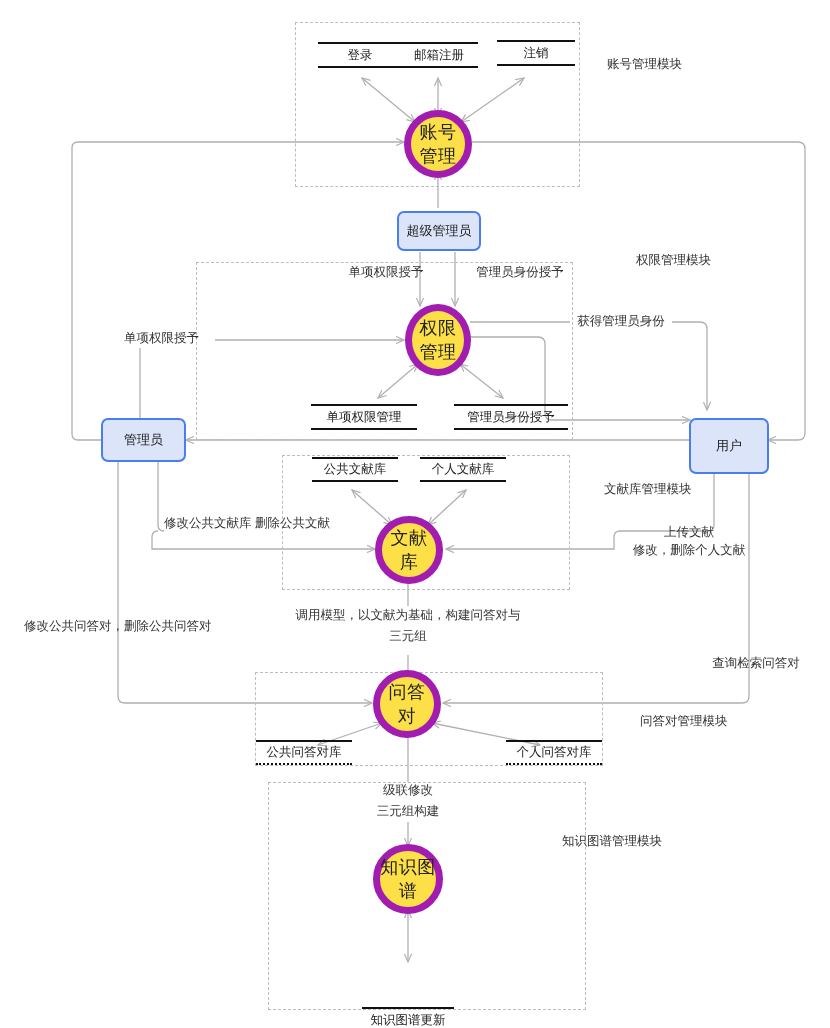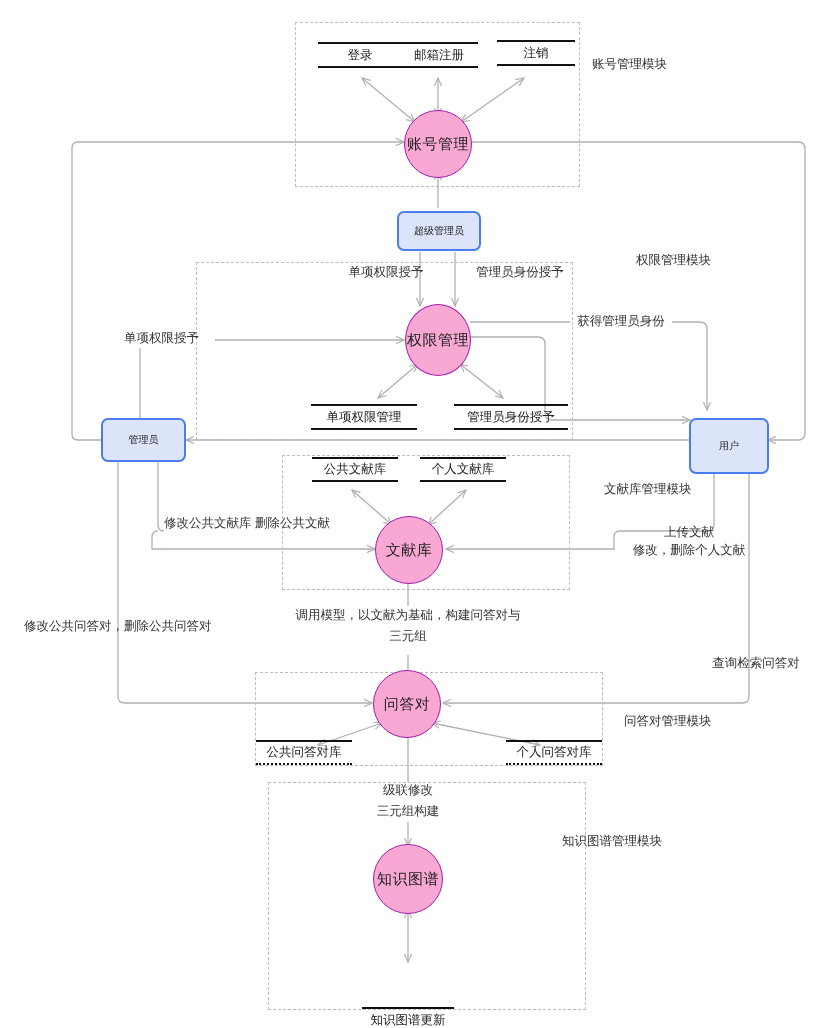"账号管理模块" div.mod-lbl { left: 592px -> 607px }
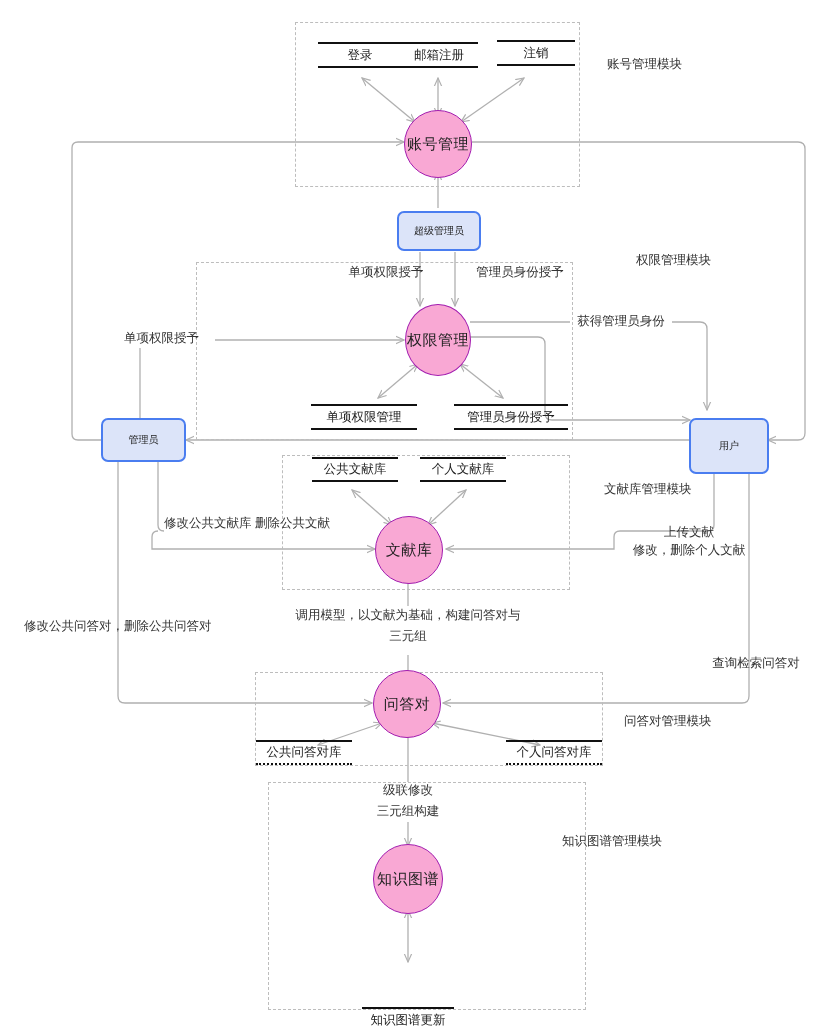"账号管理" .proc { background: #f9a8d4 -> #fde047; border: 1px solid #a21caf -> 7px solid #a21caf; font-size: 15px -> 18px }
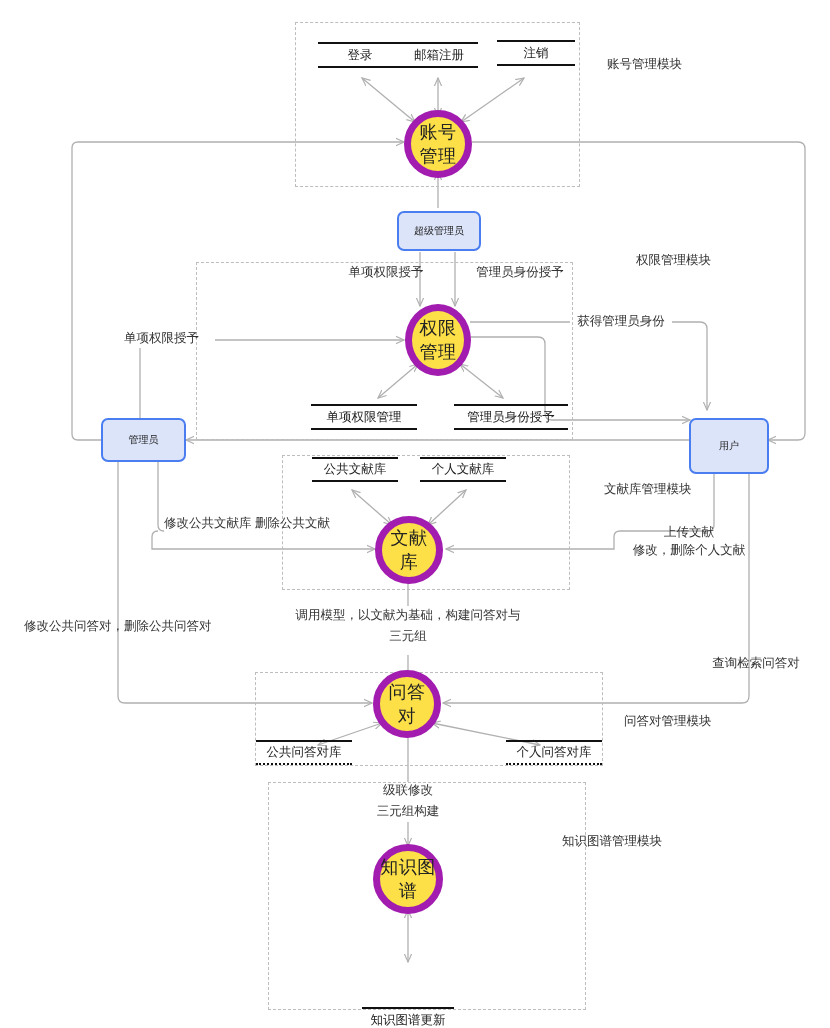"超级管理员" .actor { font-size: 10px -> 13px }
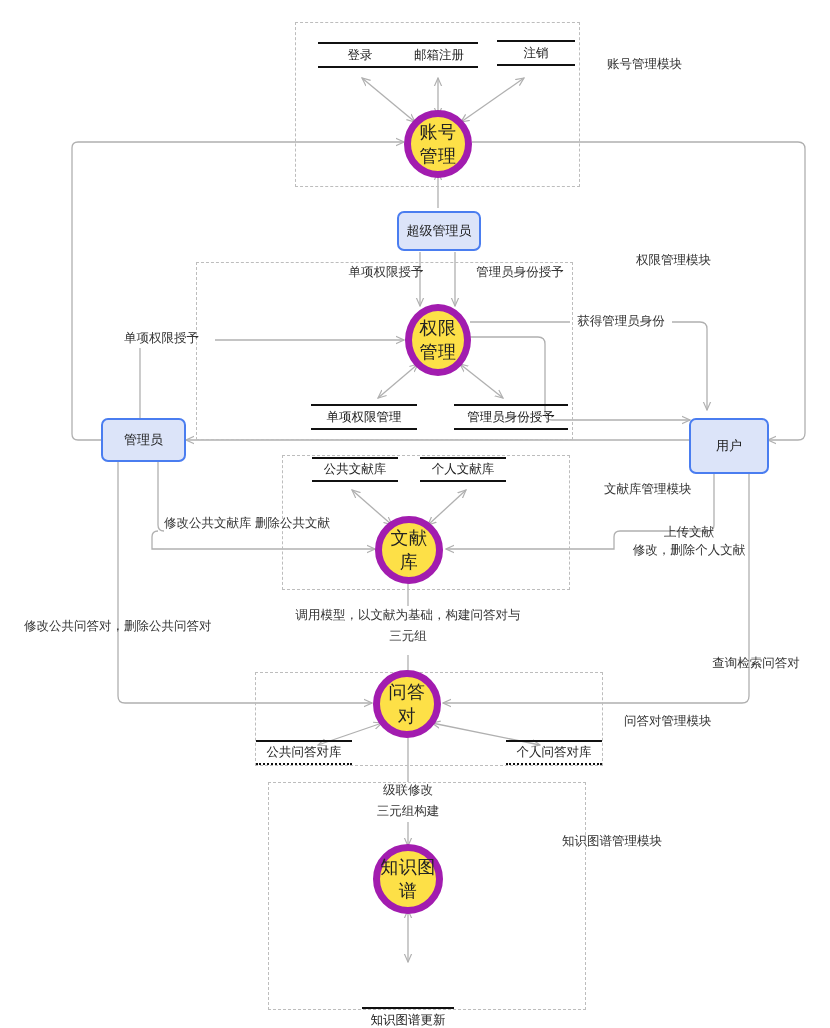"问答对管理模块" div.mod-lbl { left: 624px -> 640px }
